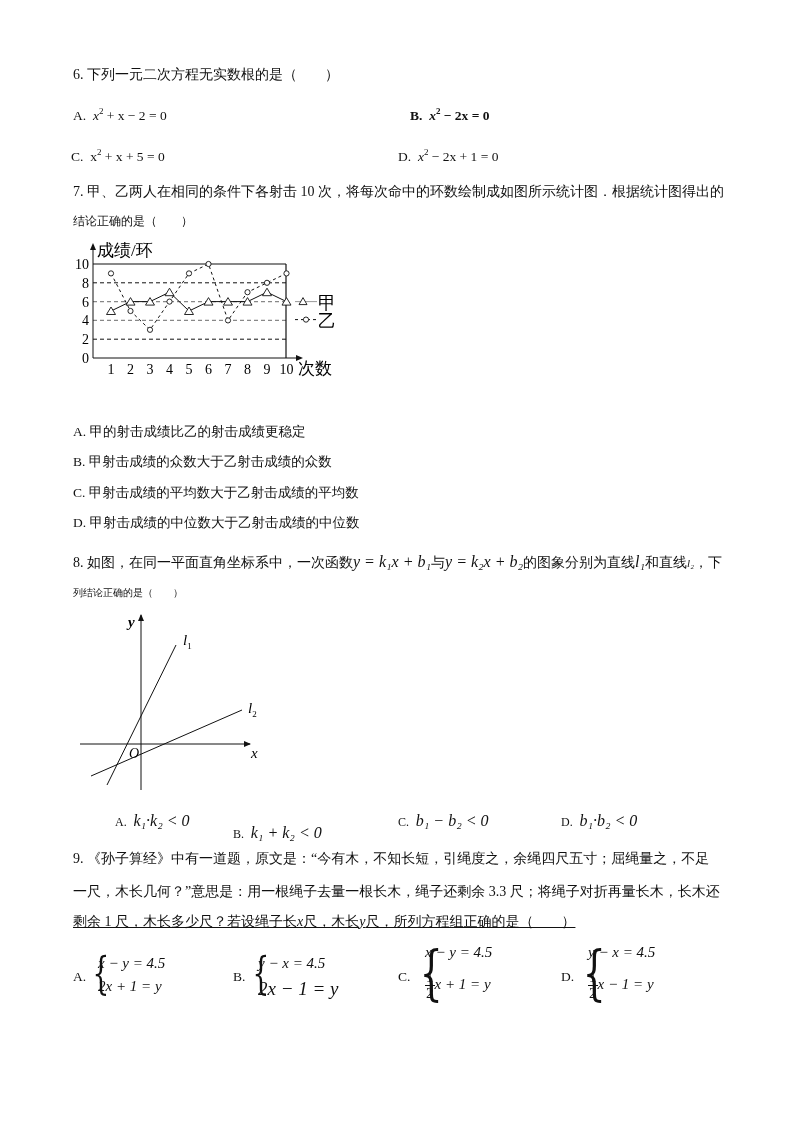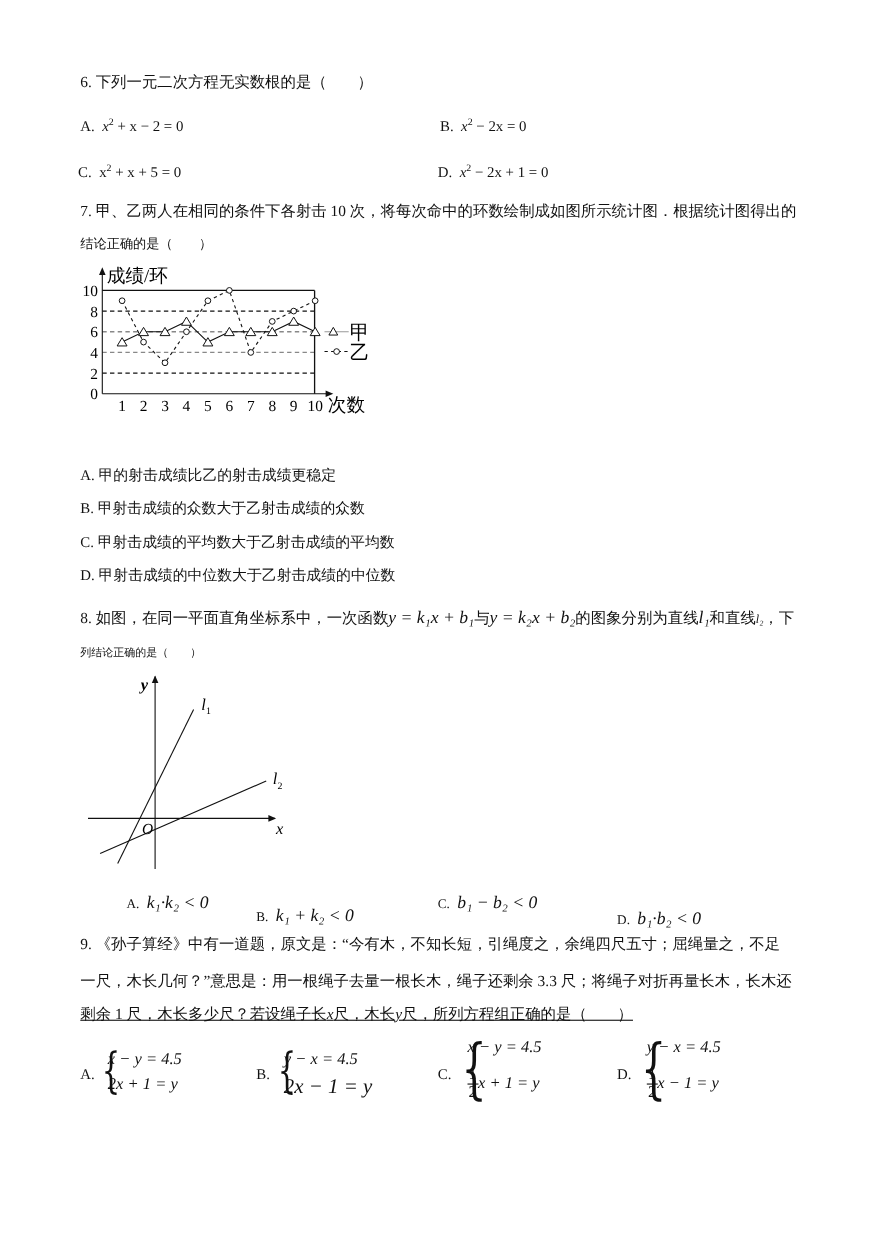"B. x2 − 2x =" div.abs { font-weight: none -> bold; left: 400px -> 410px }
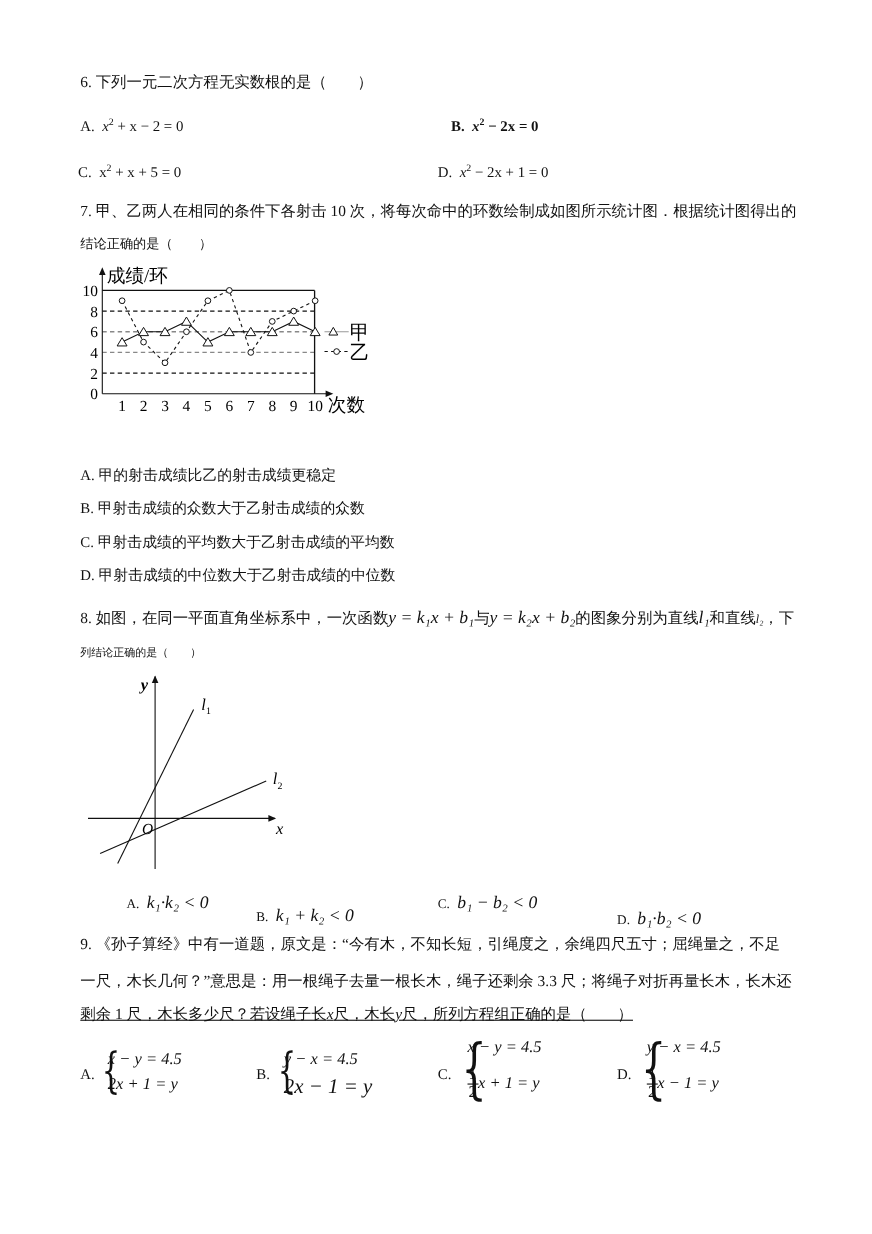"D. b₁·b₂ < 0" div.abs { margin-top: 15px -> none }
